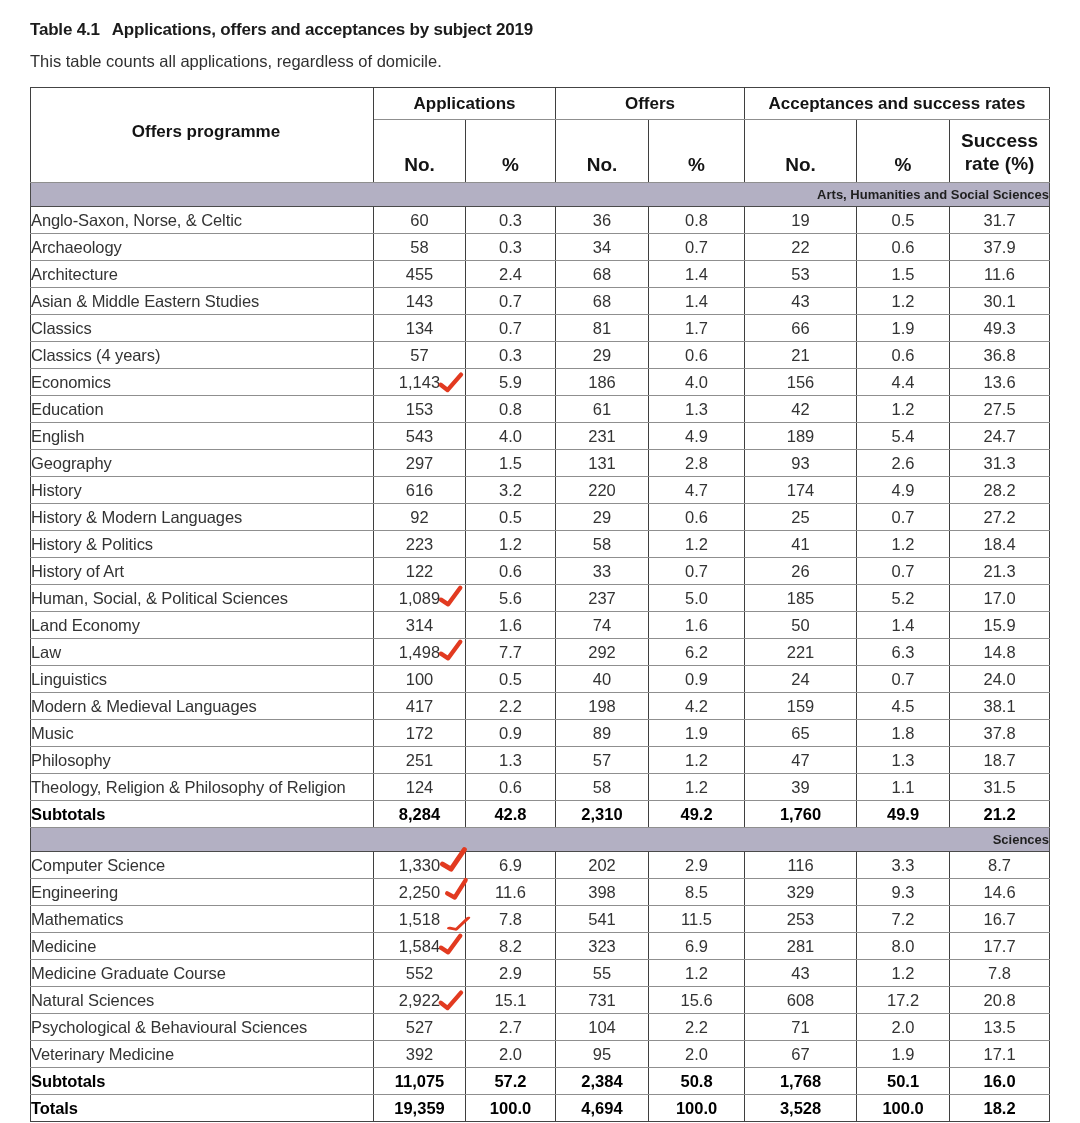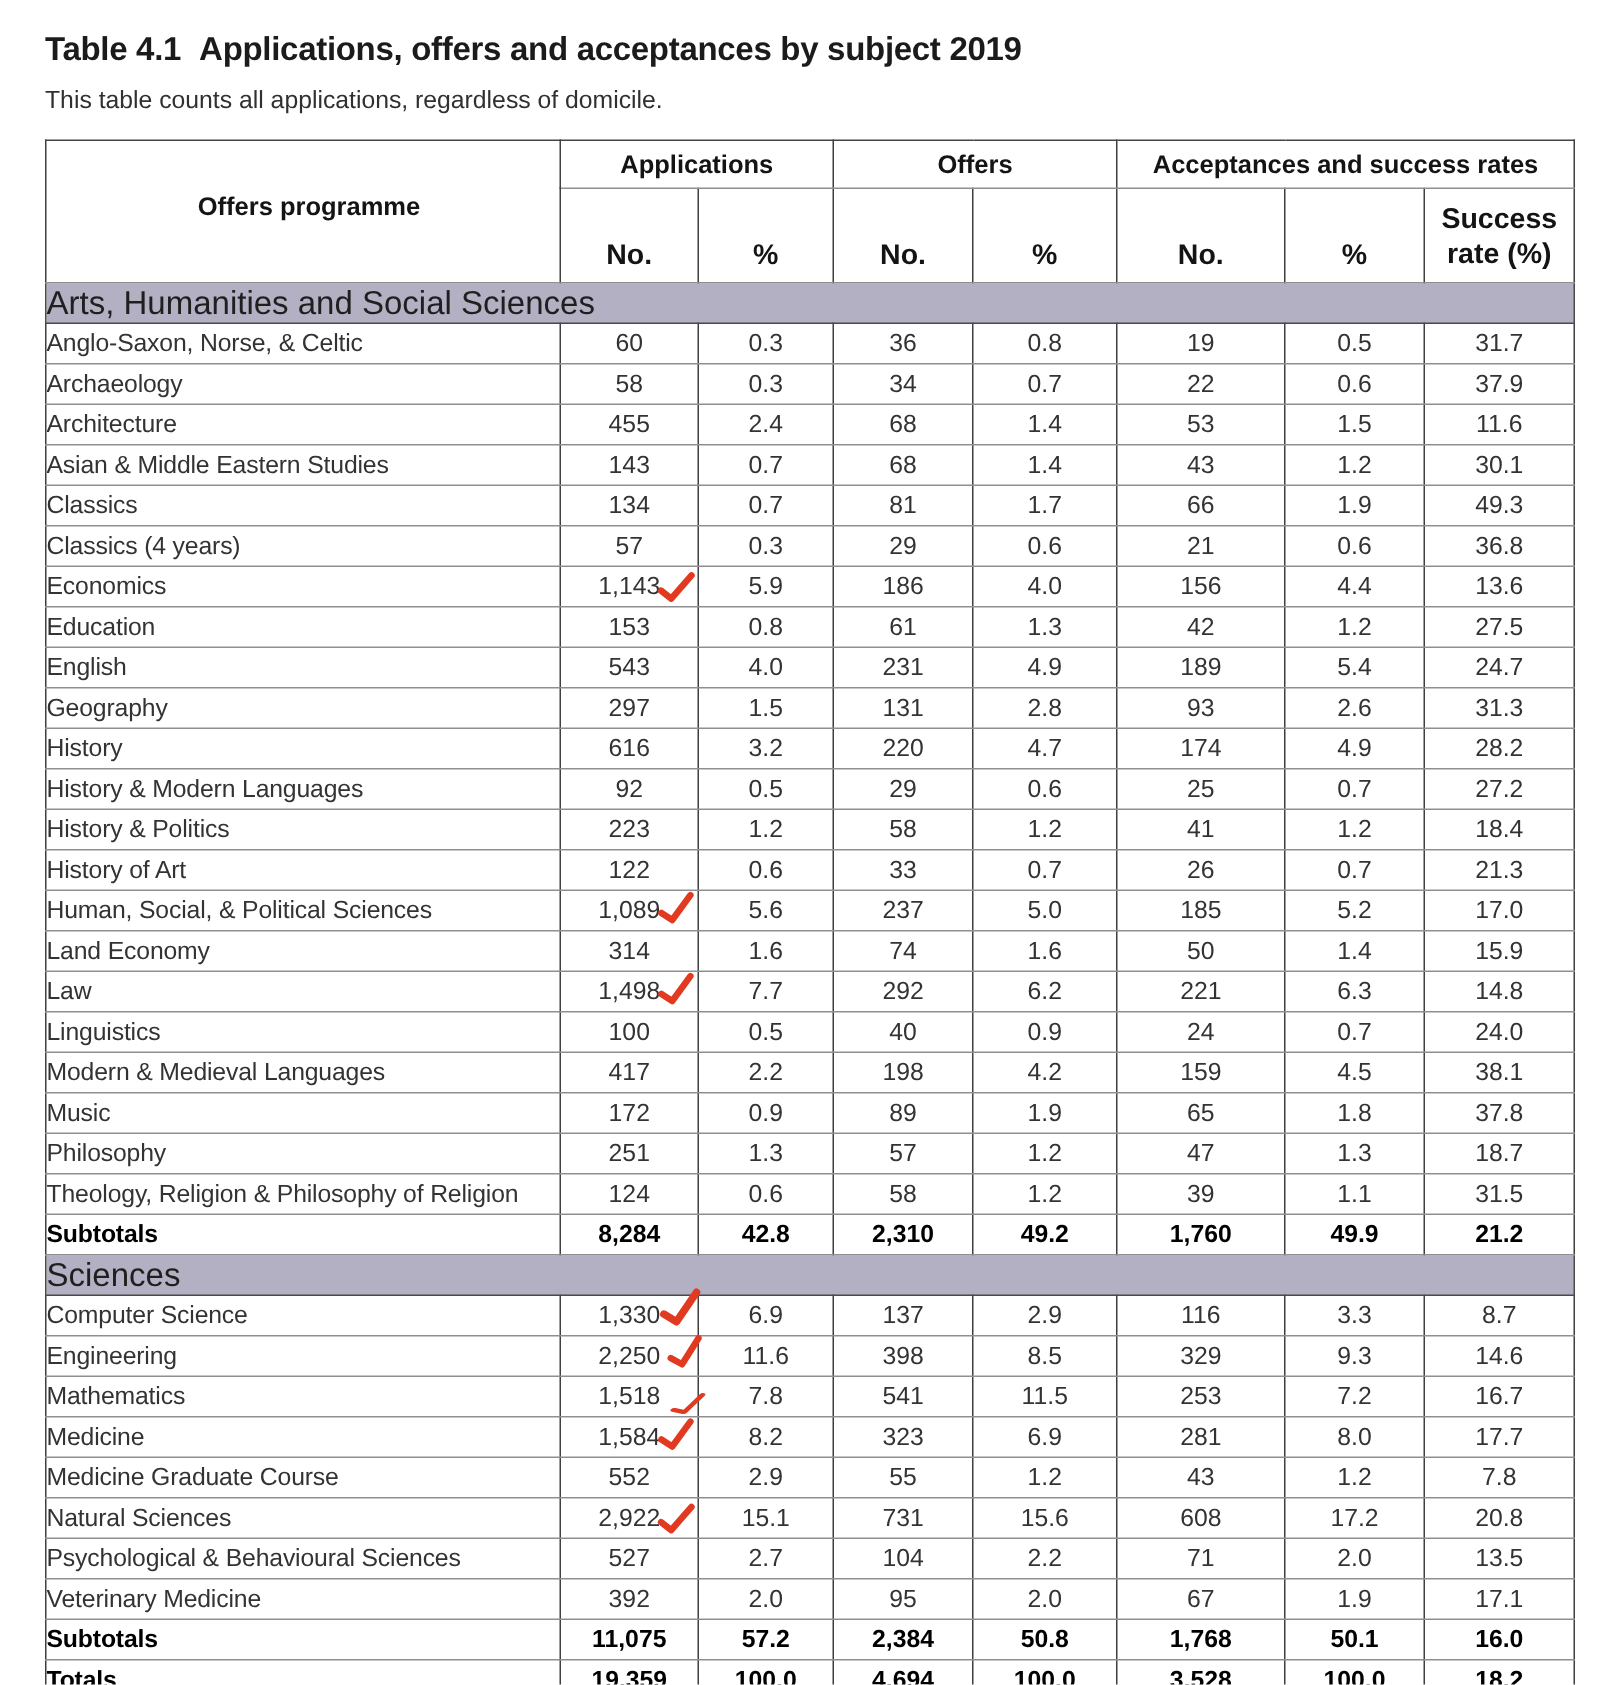"Table 4.1 Applications, offers and" .title { font-size: 22px -> 17px }
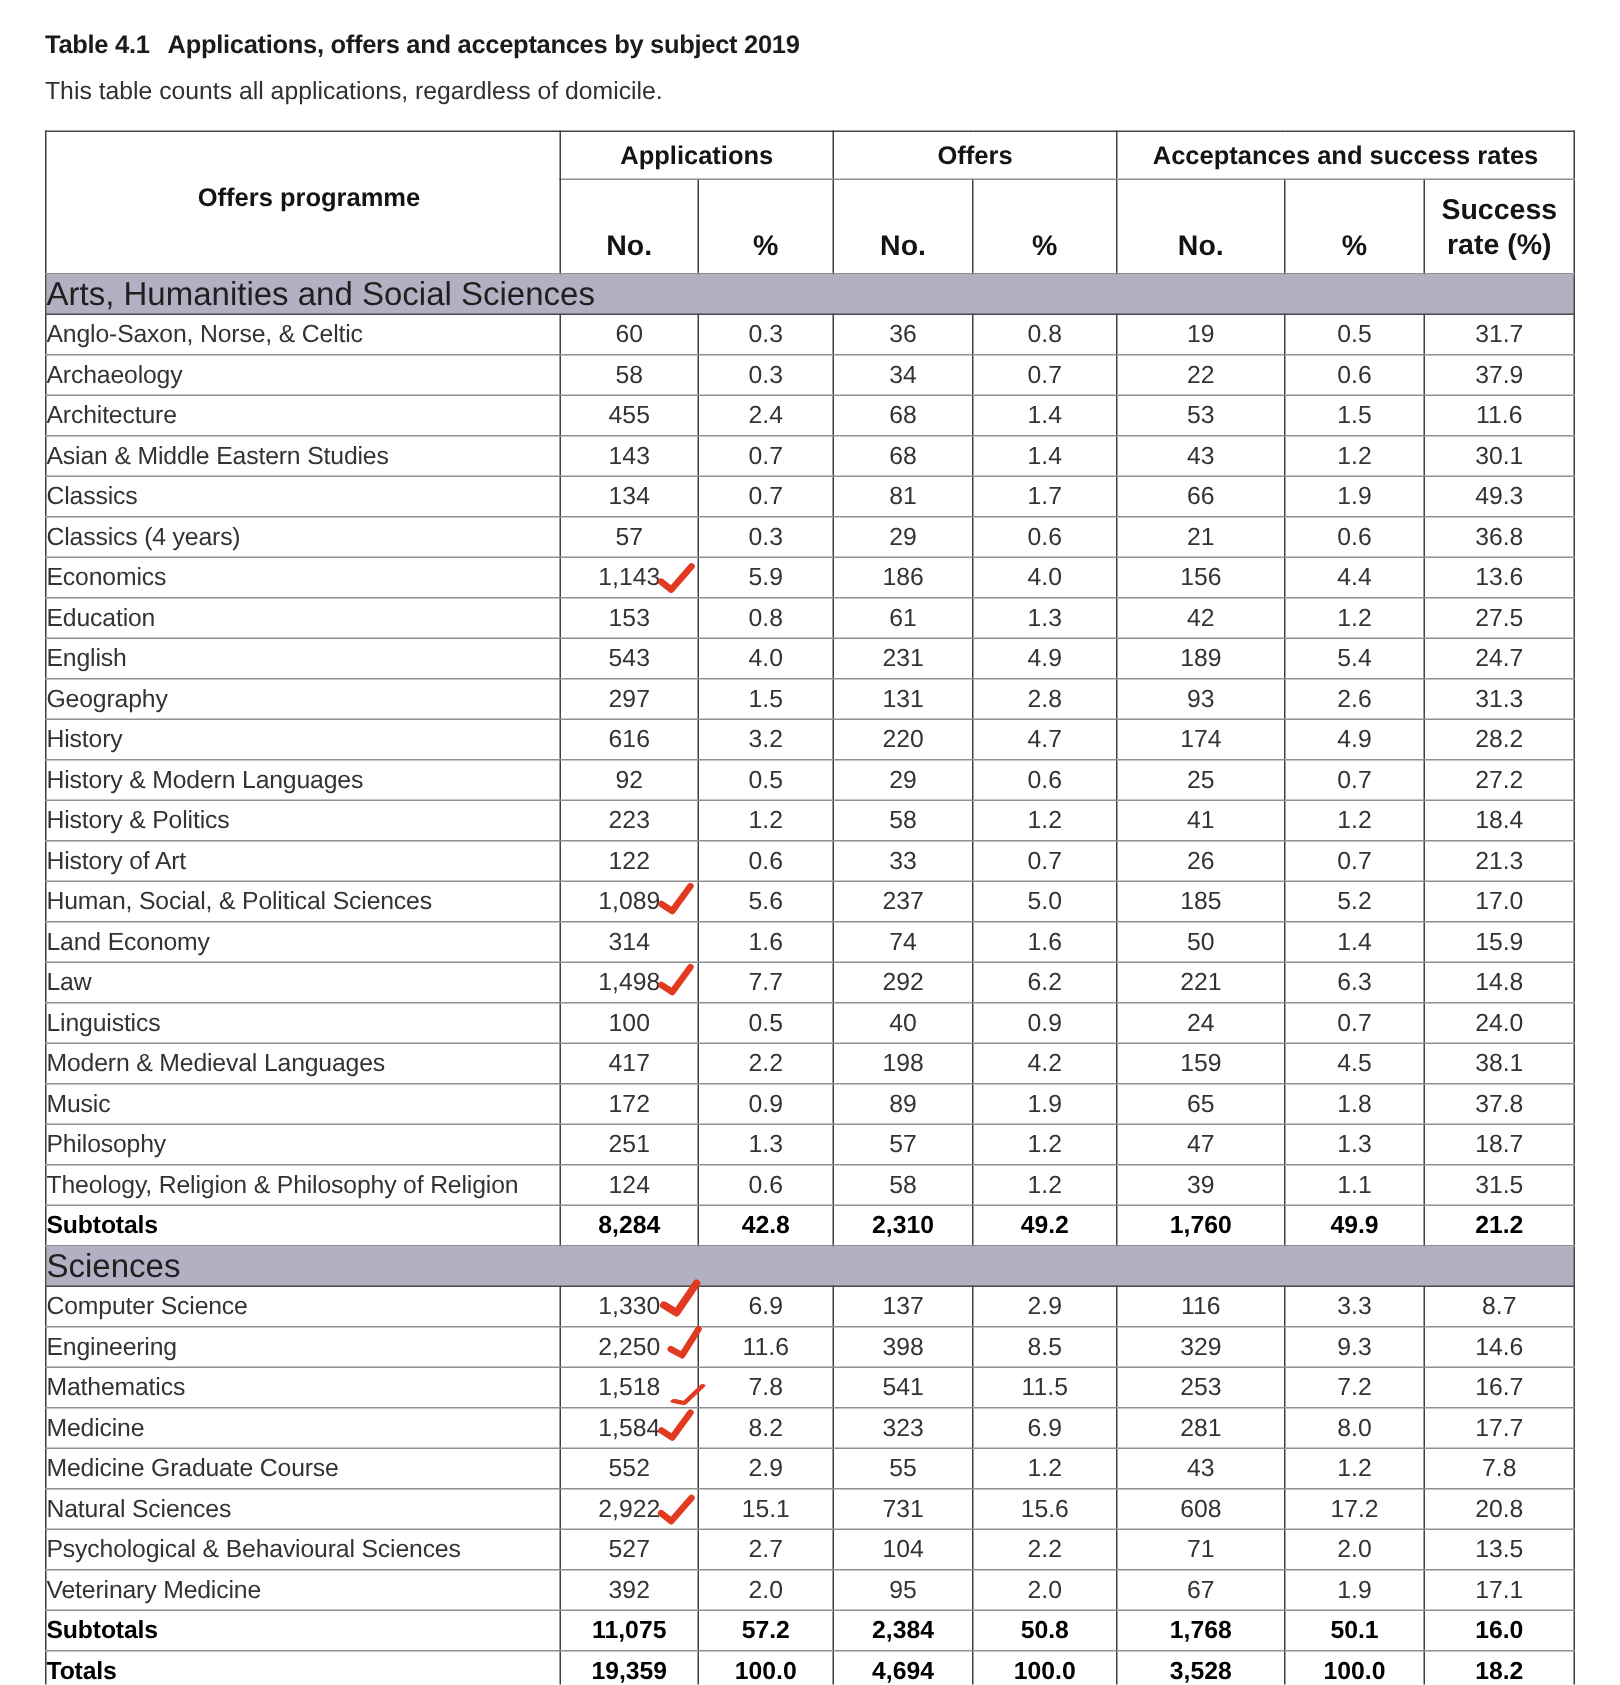"Arts, Humanities and Social Sciences" tr.band td { font-size: 22px -> 13px; font-weight: normal -> bold; text-align: left -> right }
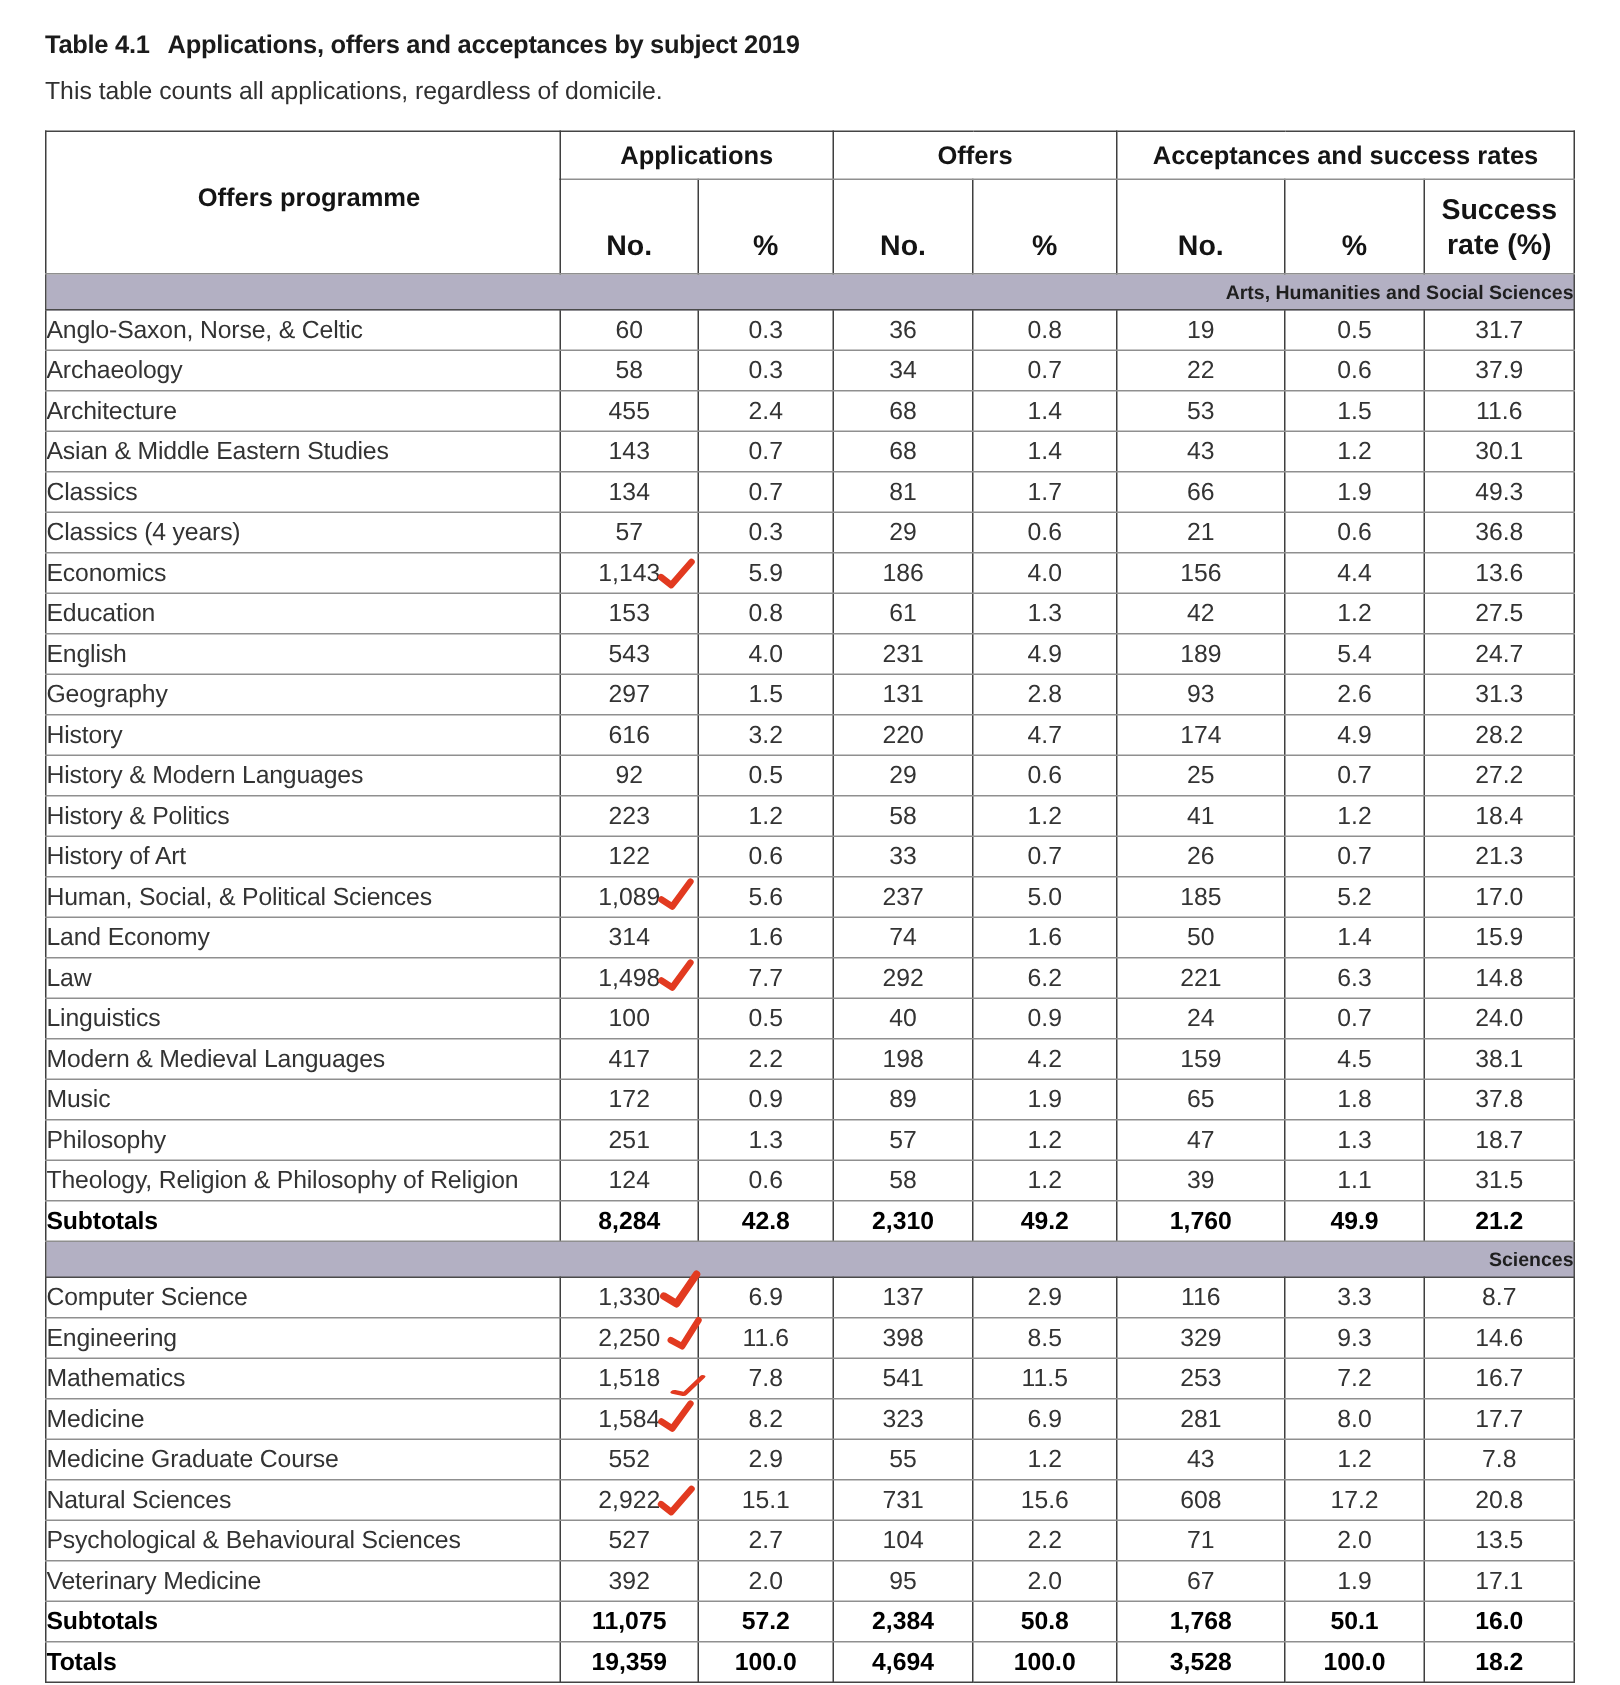"137" span { text: 137 -> 202 }
